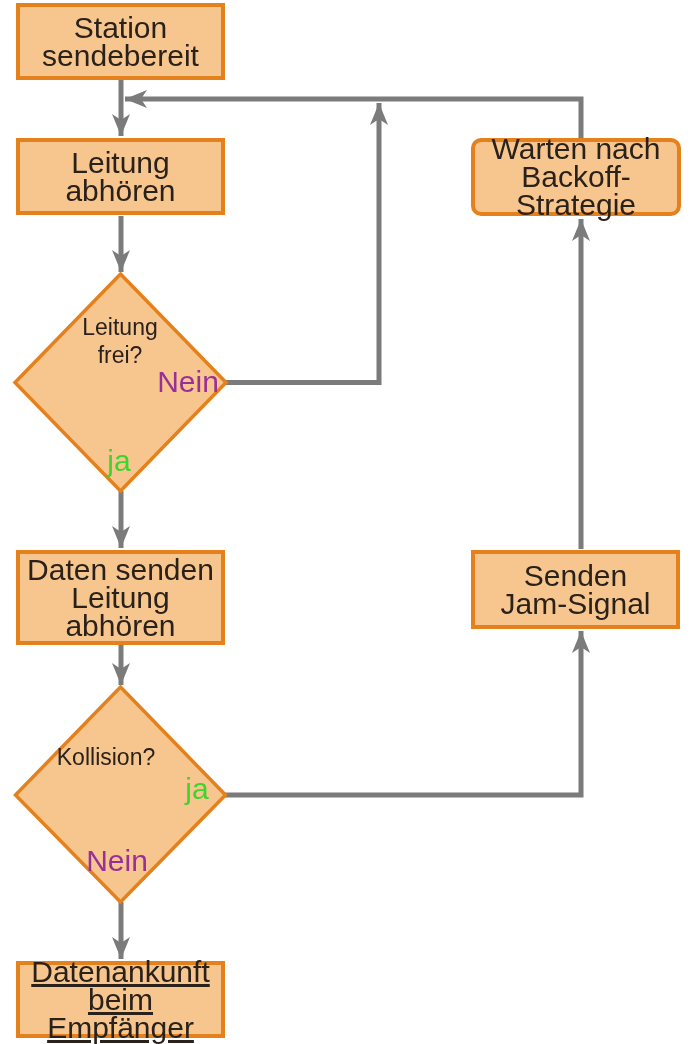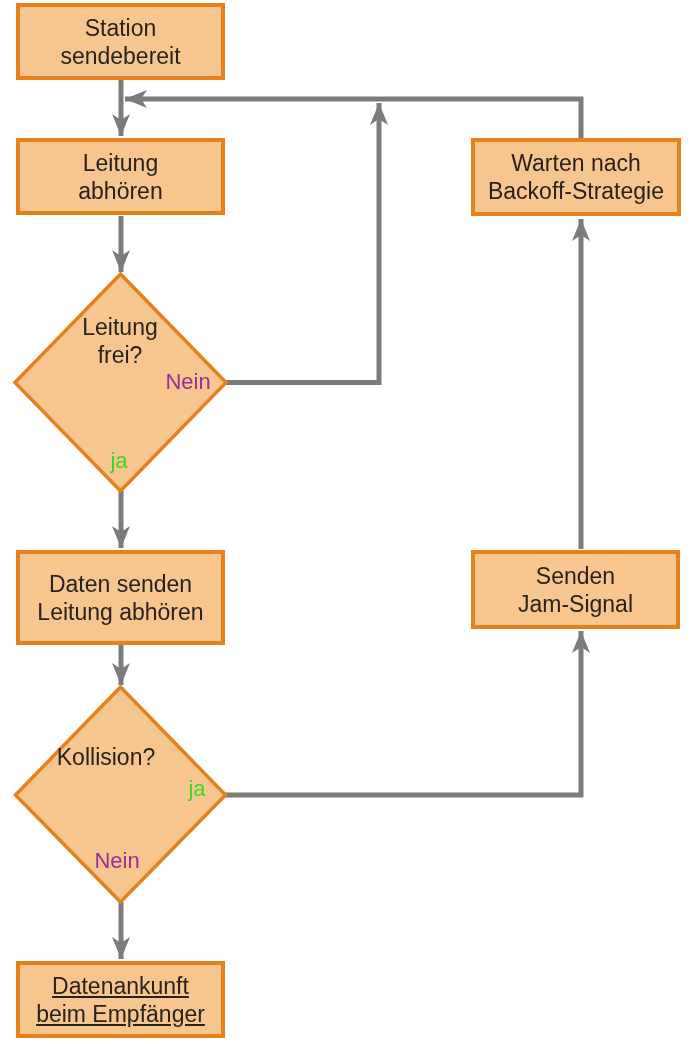"Station" .box { font-size: 23px -> 30px }
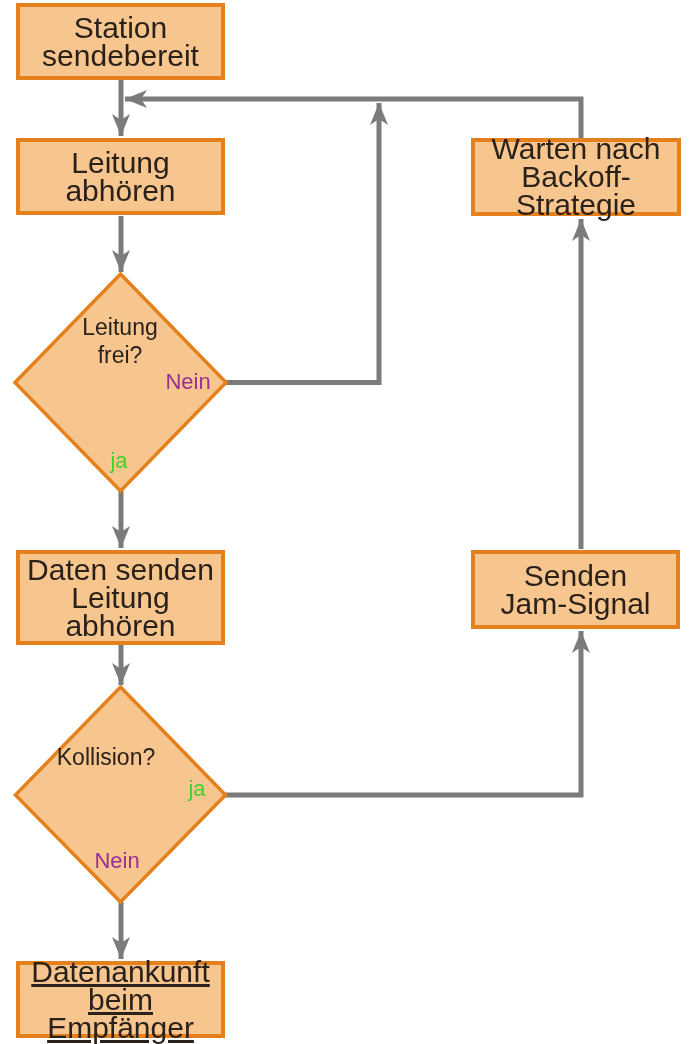"Warten nach" div.box { border-radius: none -> 10px }
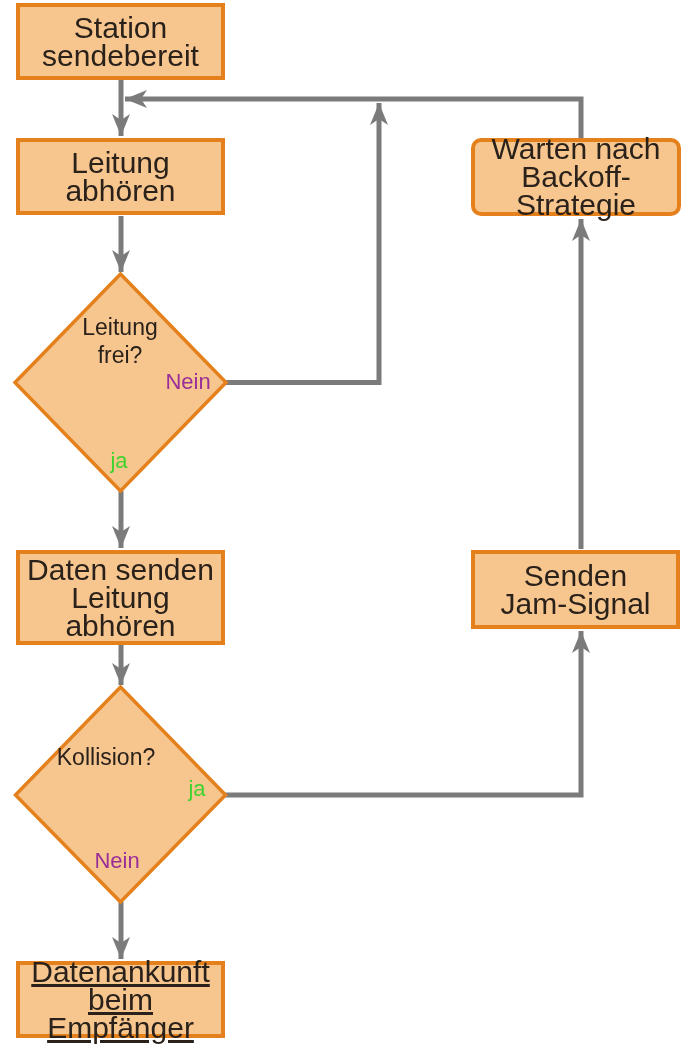"Nein" .elabel { font-size: 22px -> 30px }
